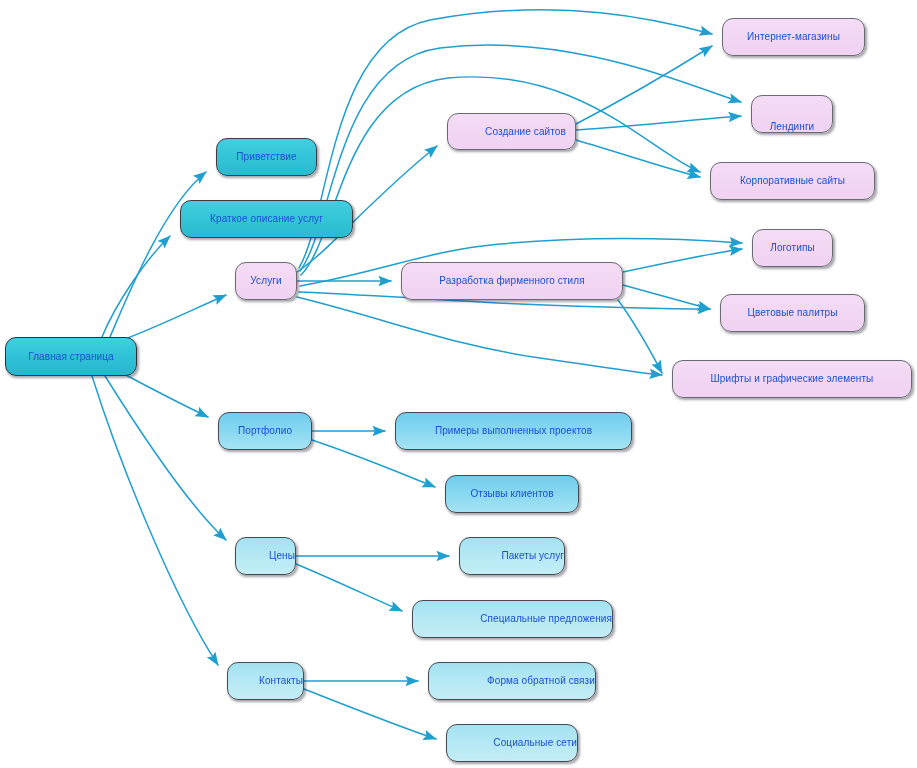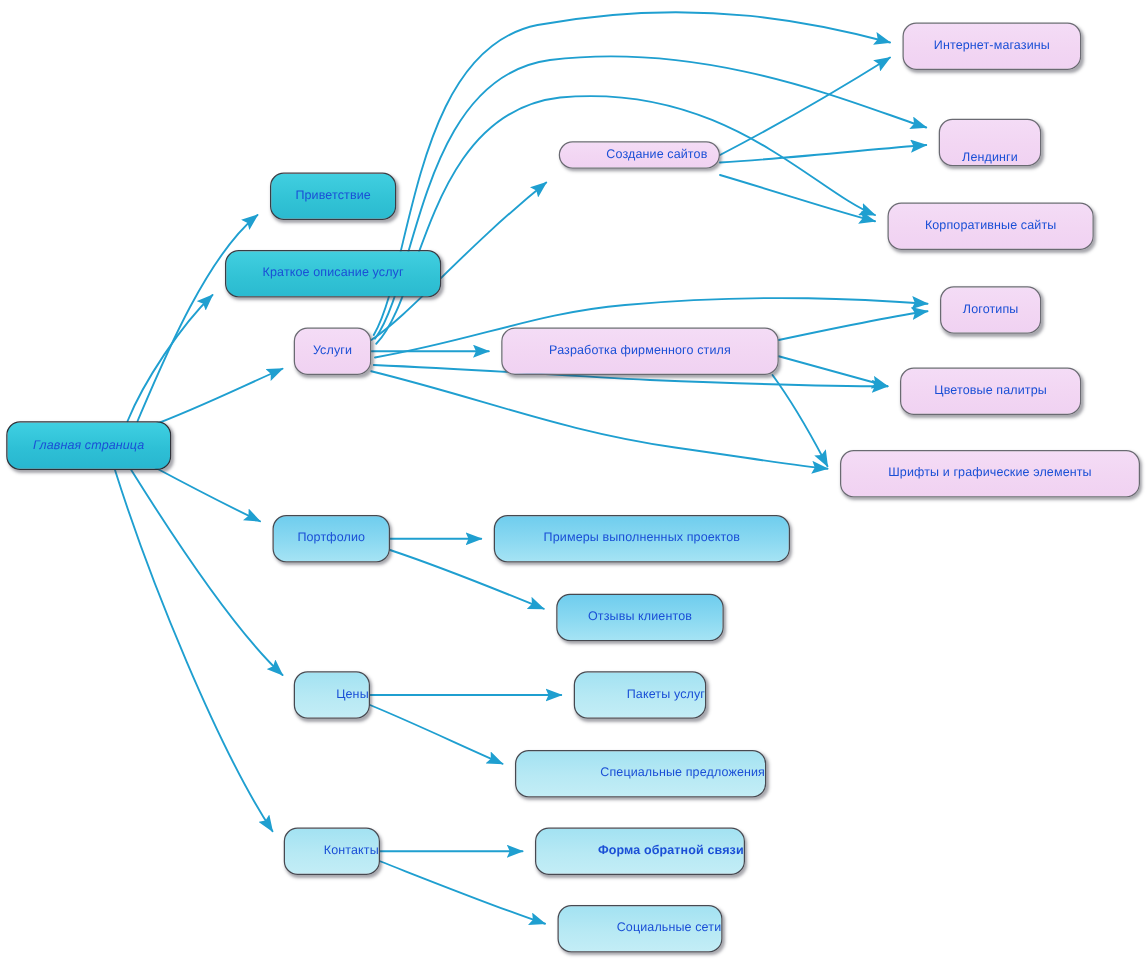"Создание сайтов" div.node { height: 22px -> 37px }
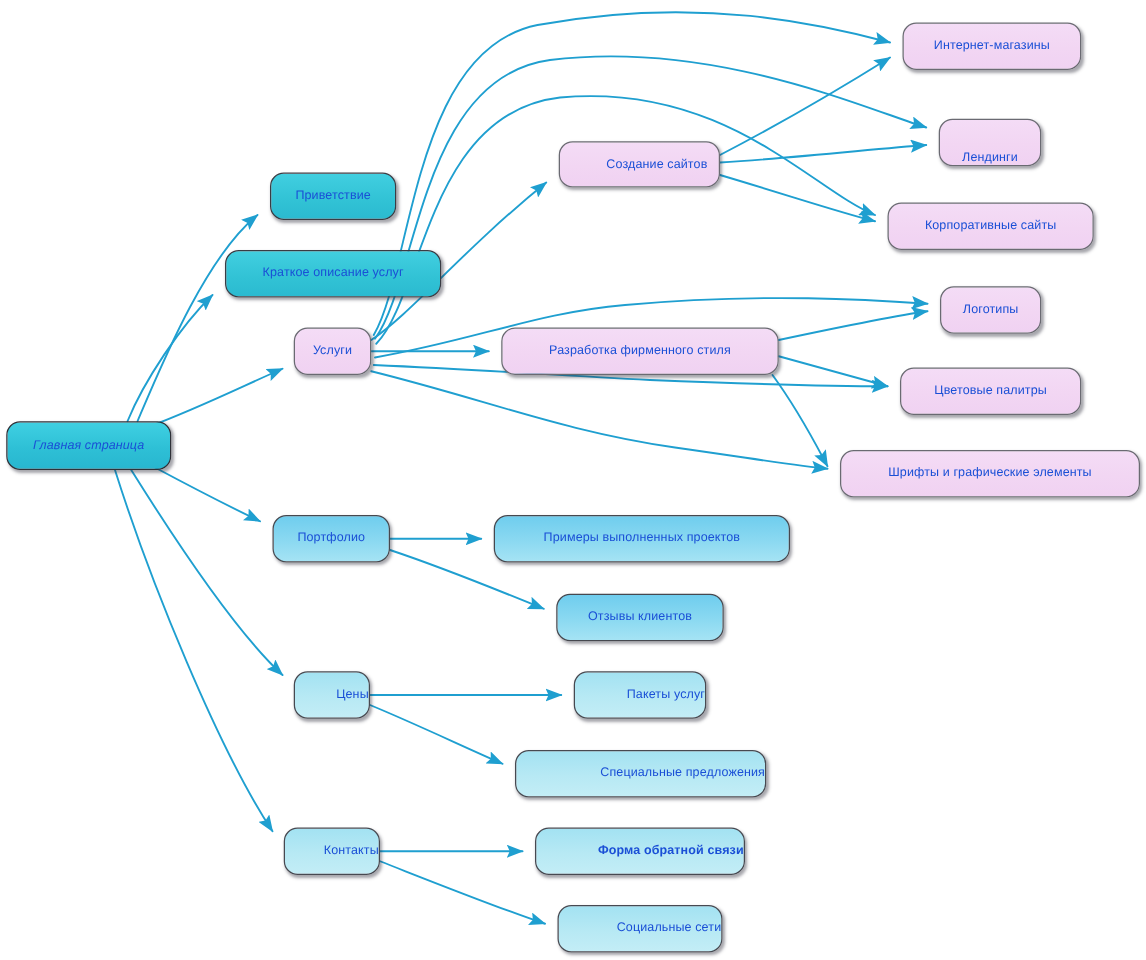"Главная страница" .node.root { font-style: italic -> none }
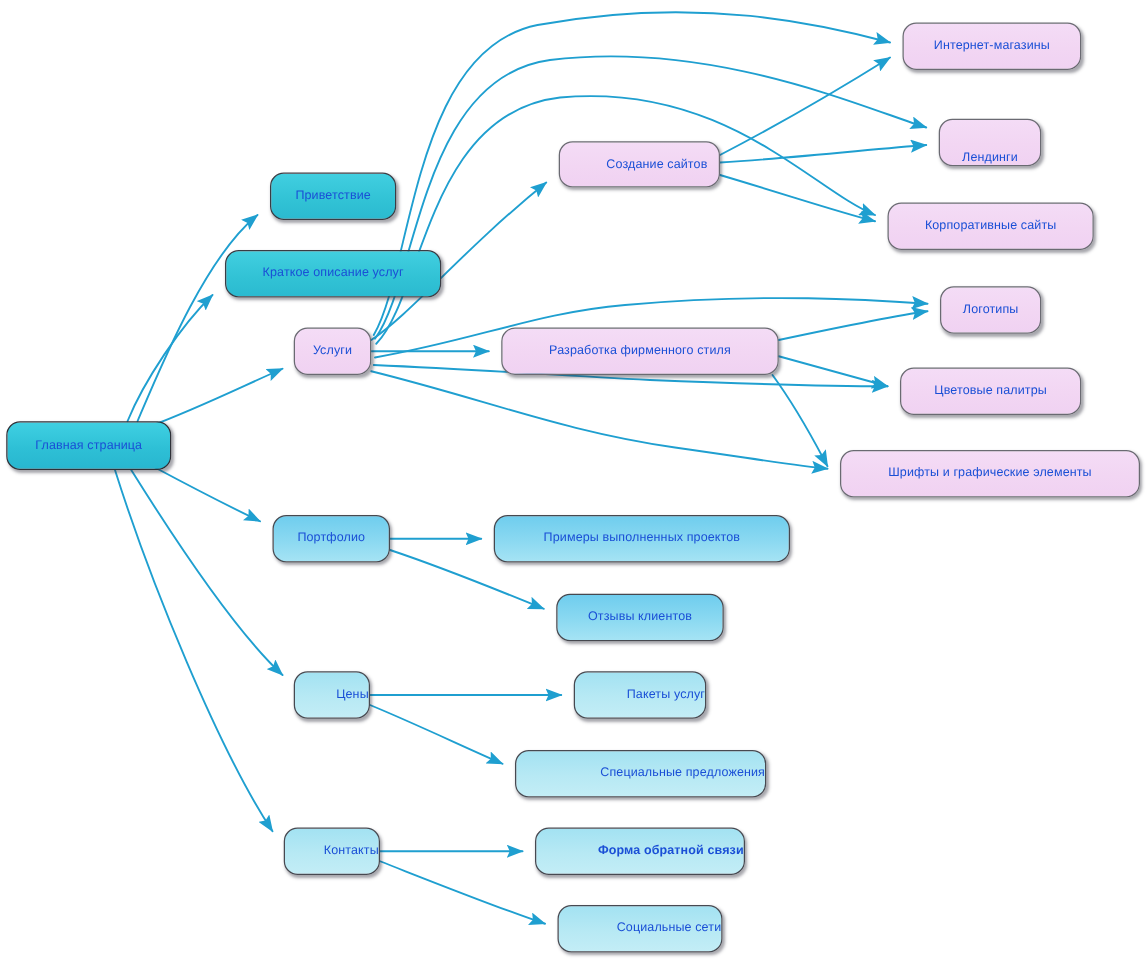"Форма обратной связи" div.node { font-weight: bold -> none }
